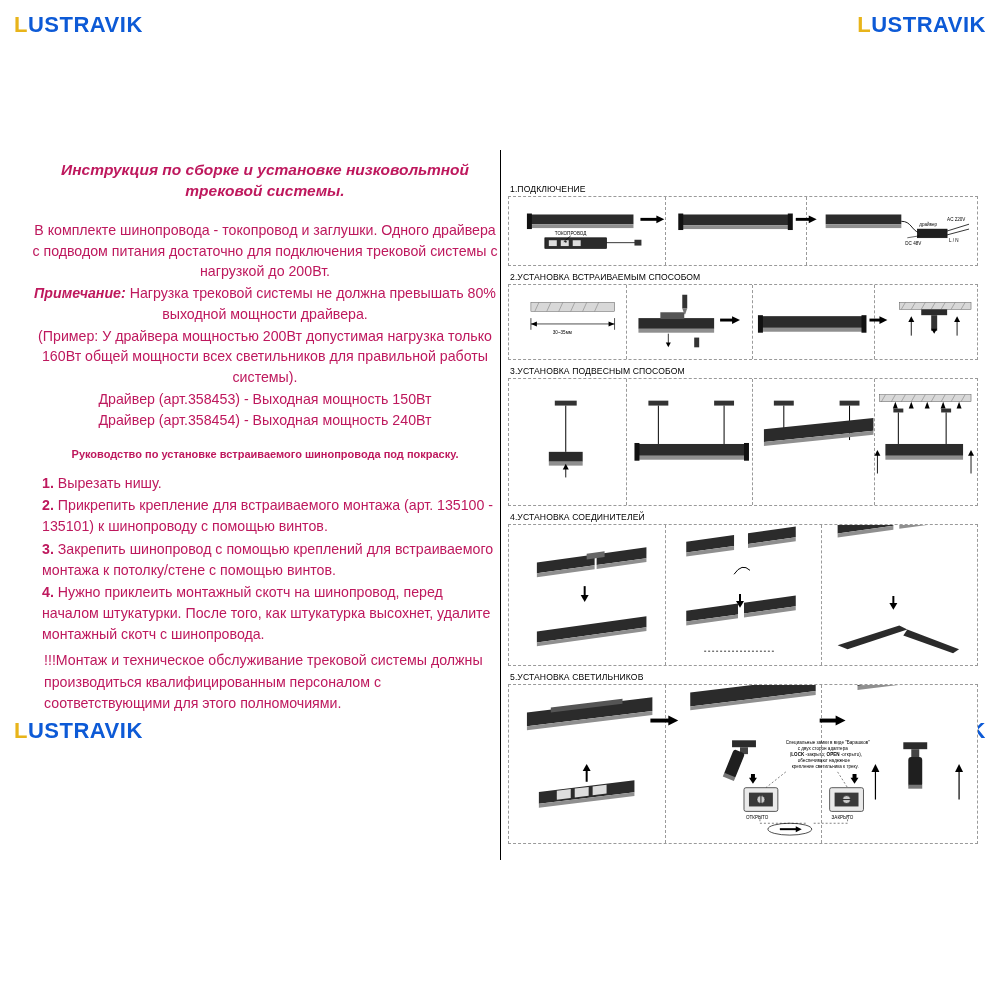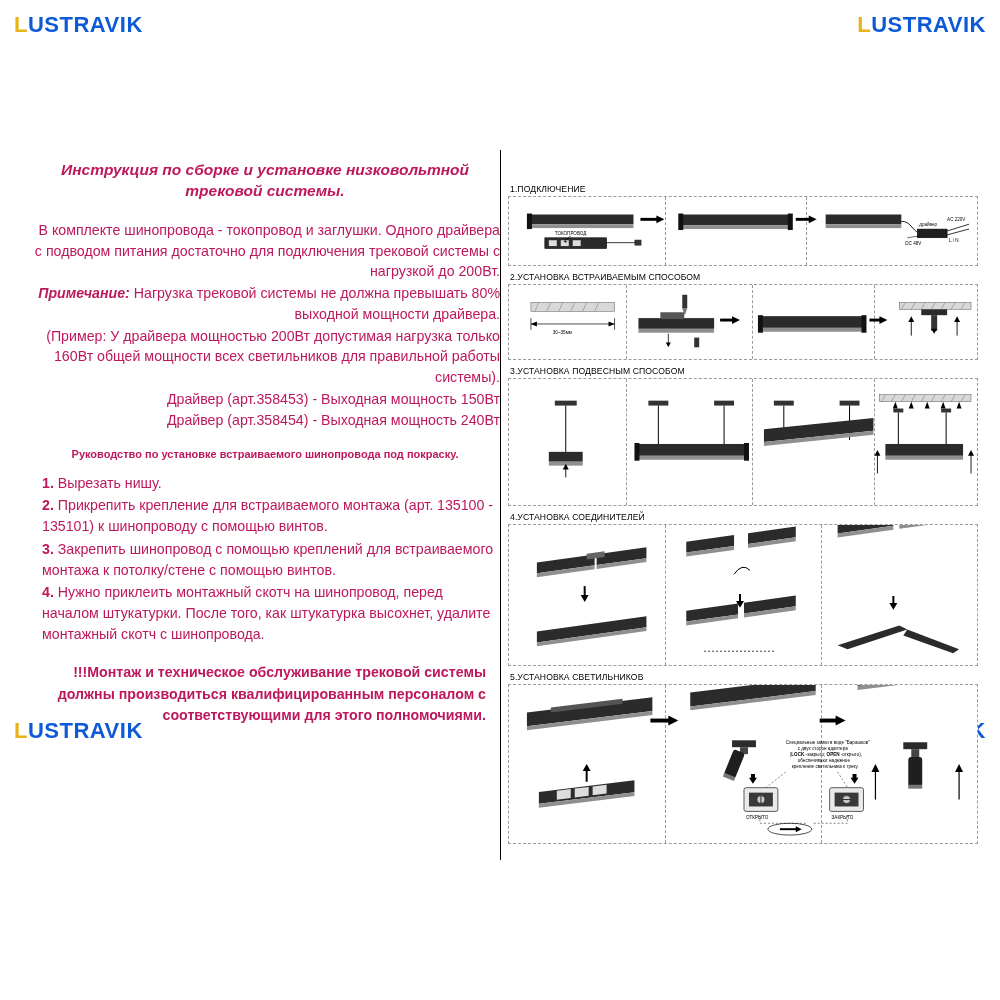"В комплекте шинопровода - токопровод" .para { text-align: right -> center }
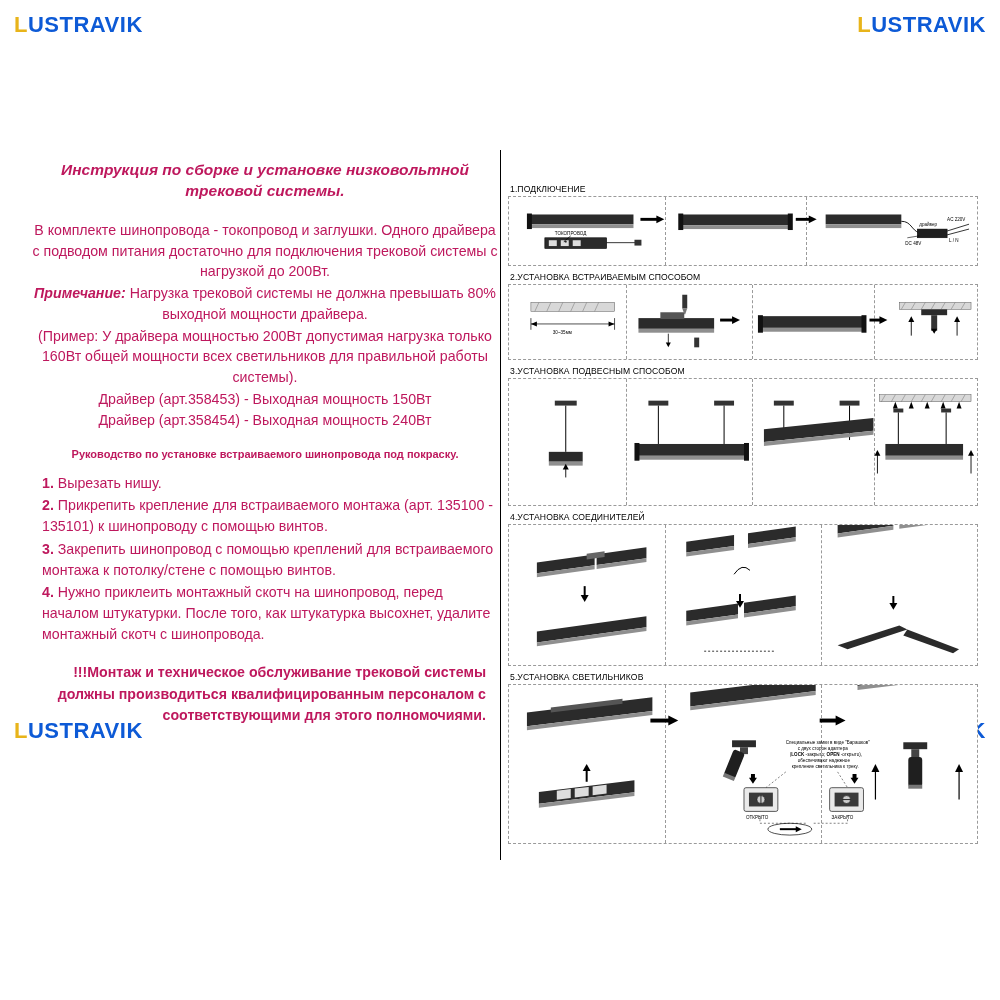"!!!Монтаж и техническое обслуживание" .warn { font-weight: bold -> normal; margin-top: 18px -> 6px; text-align: right -> left }
